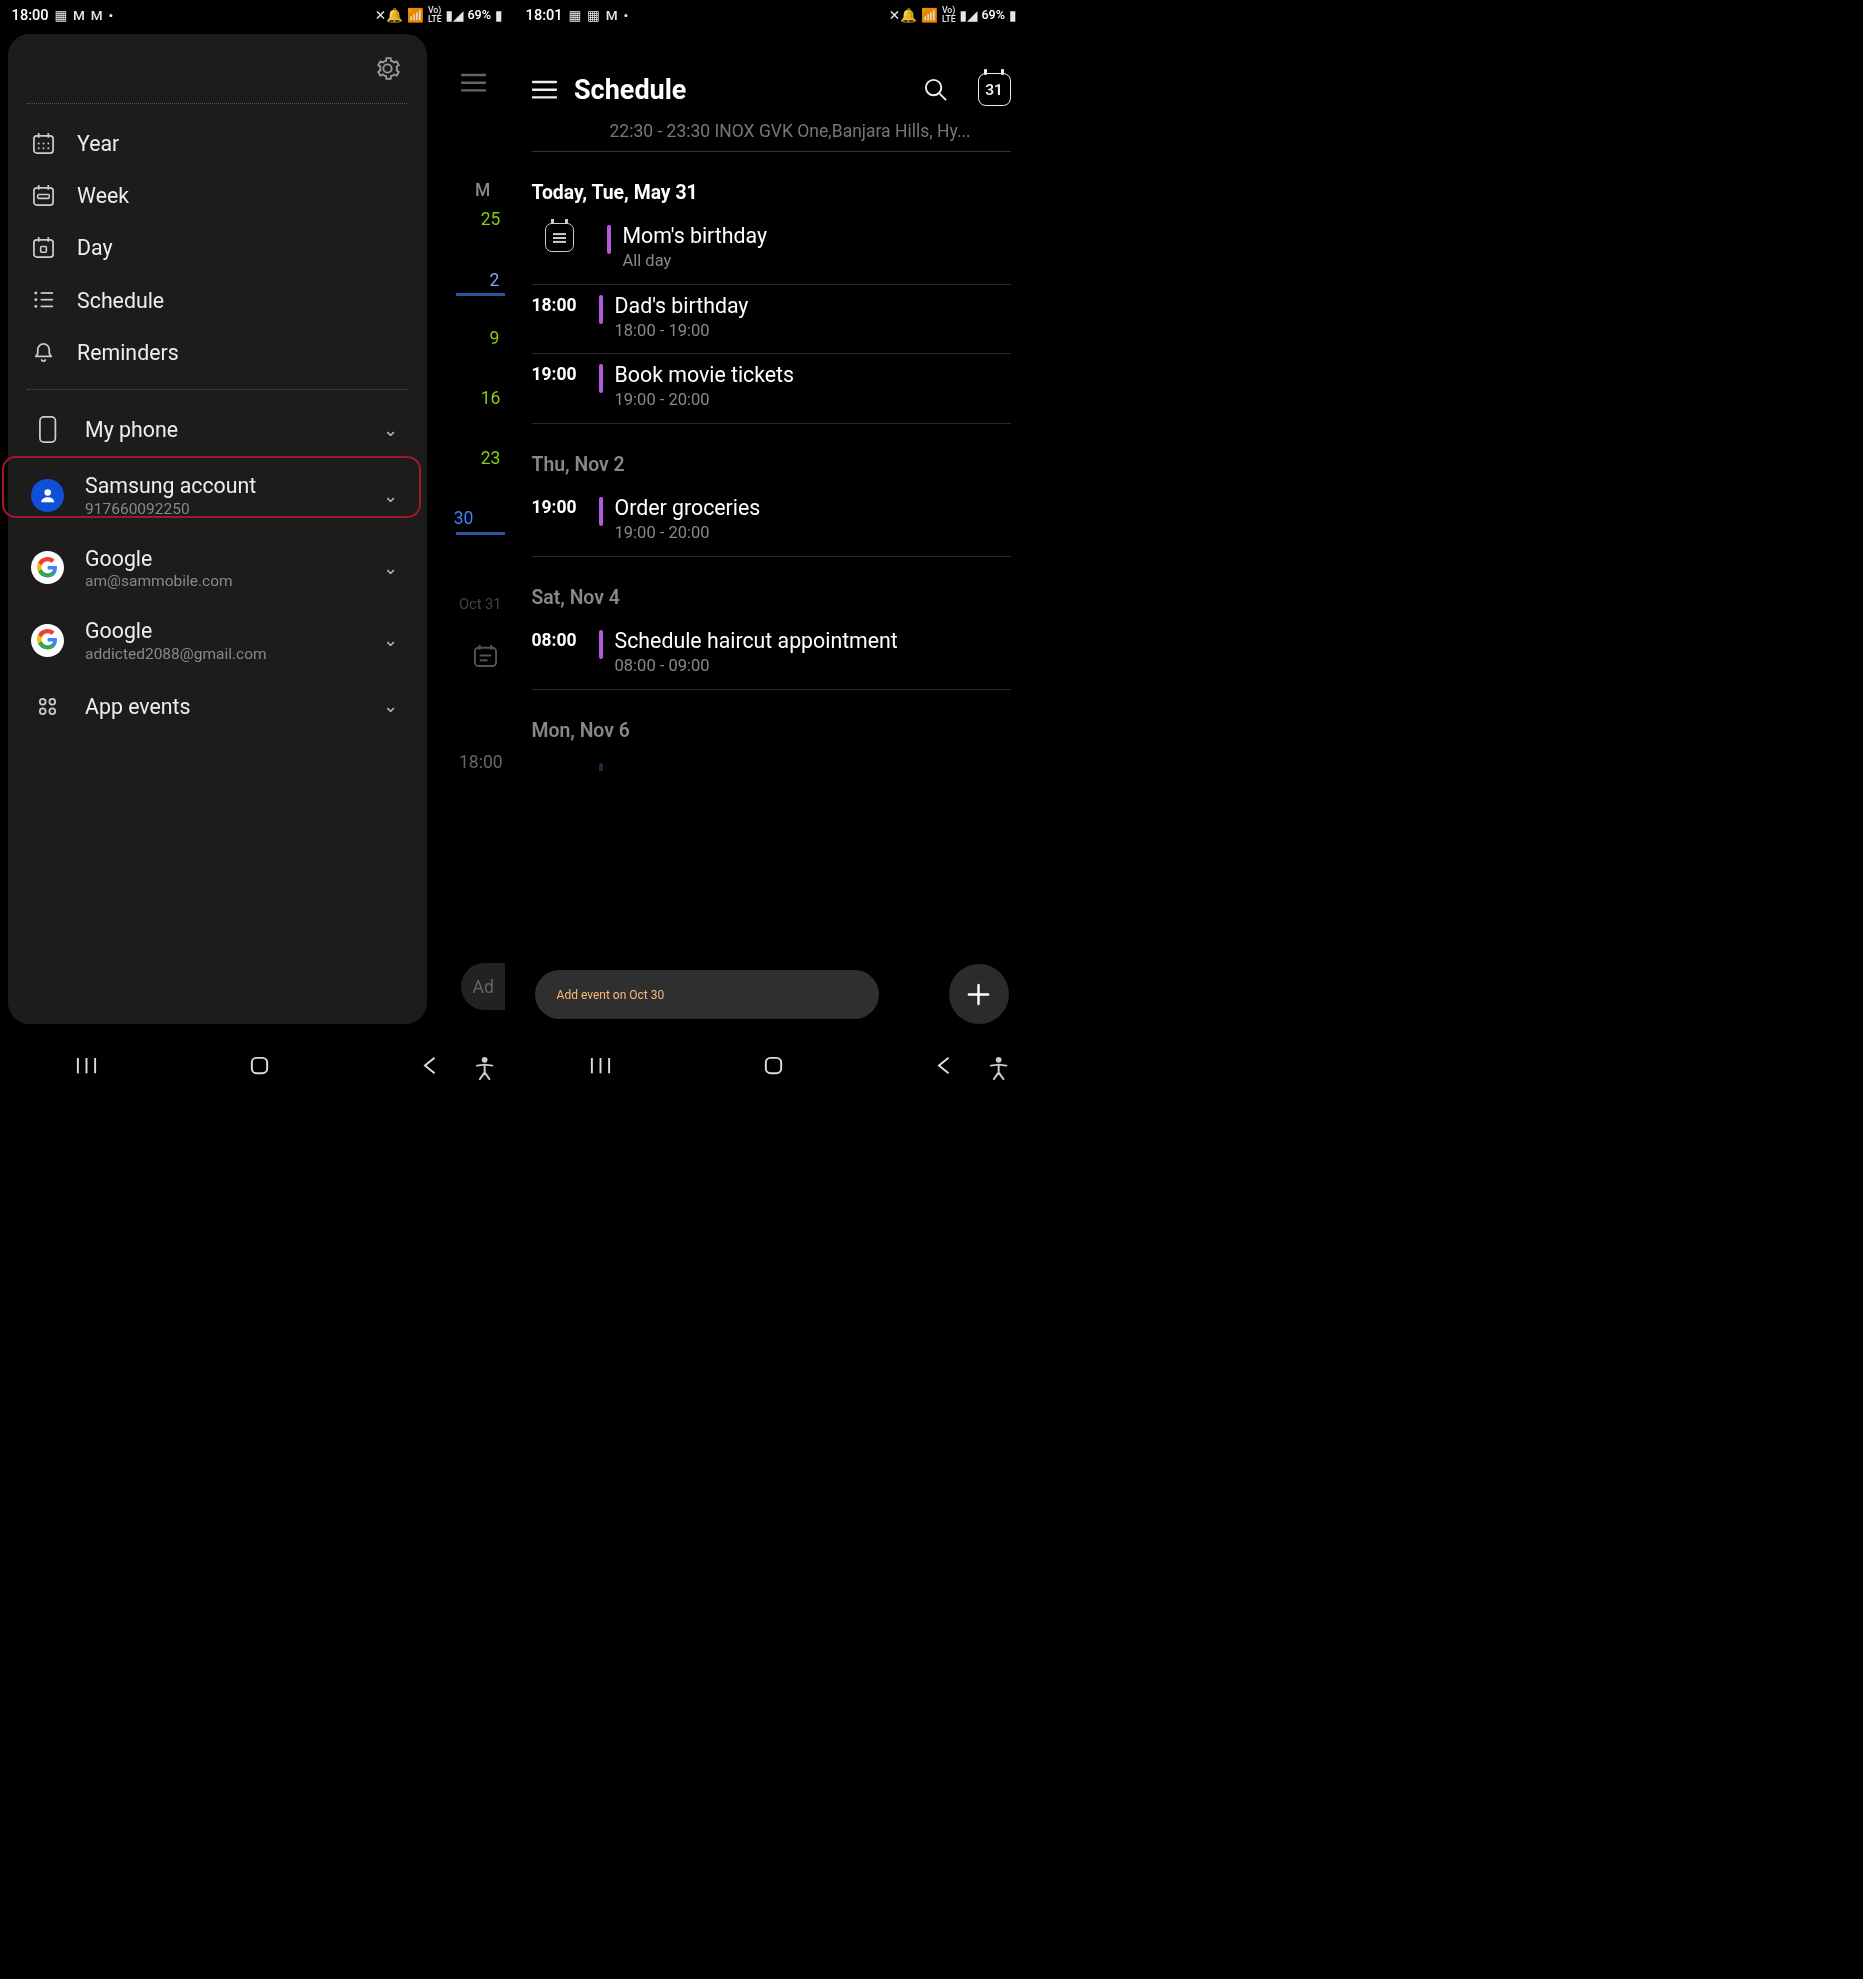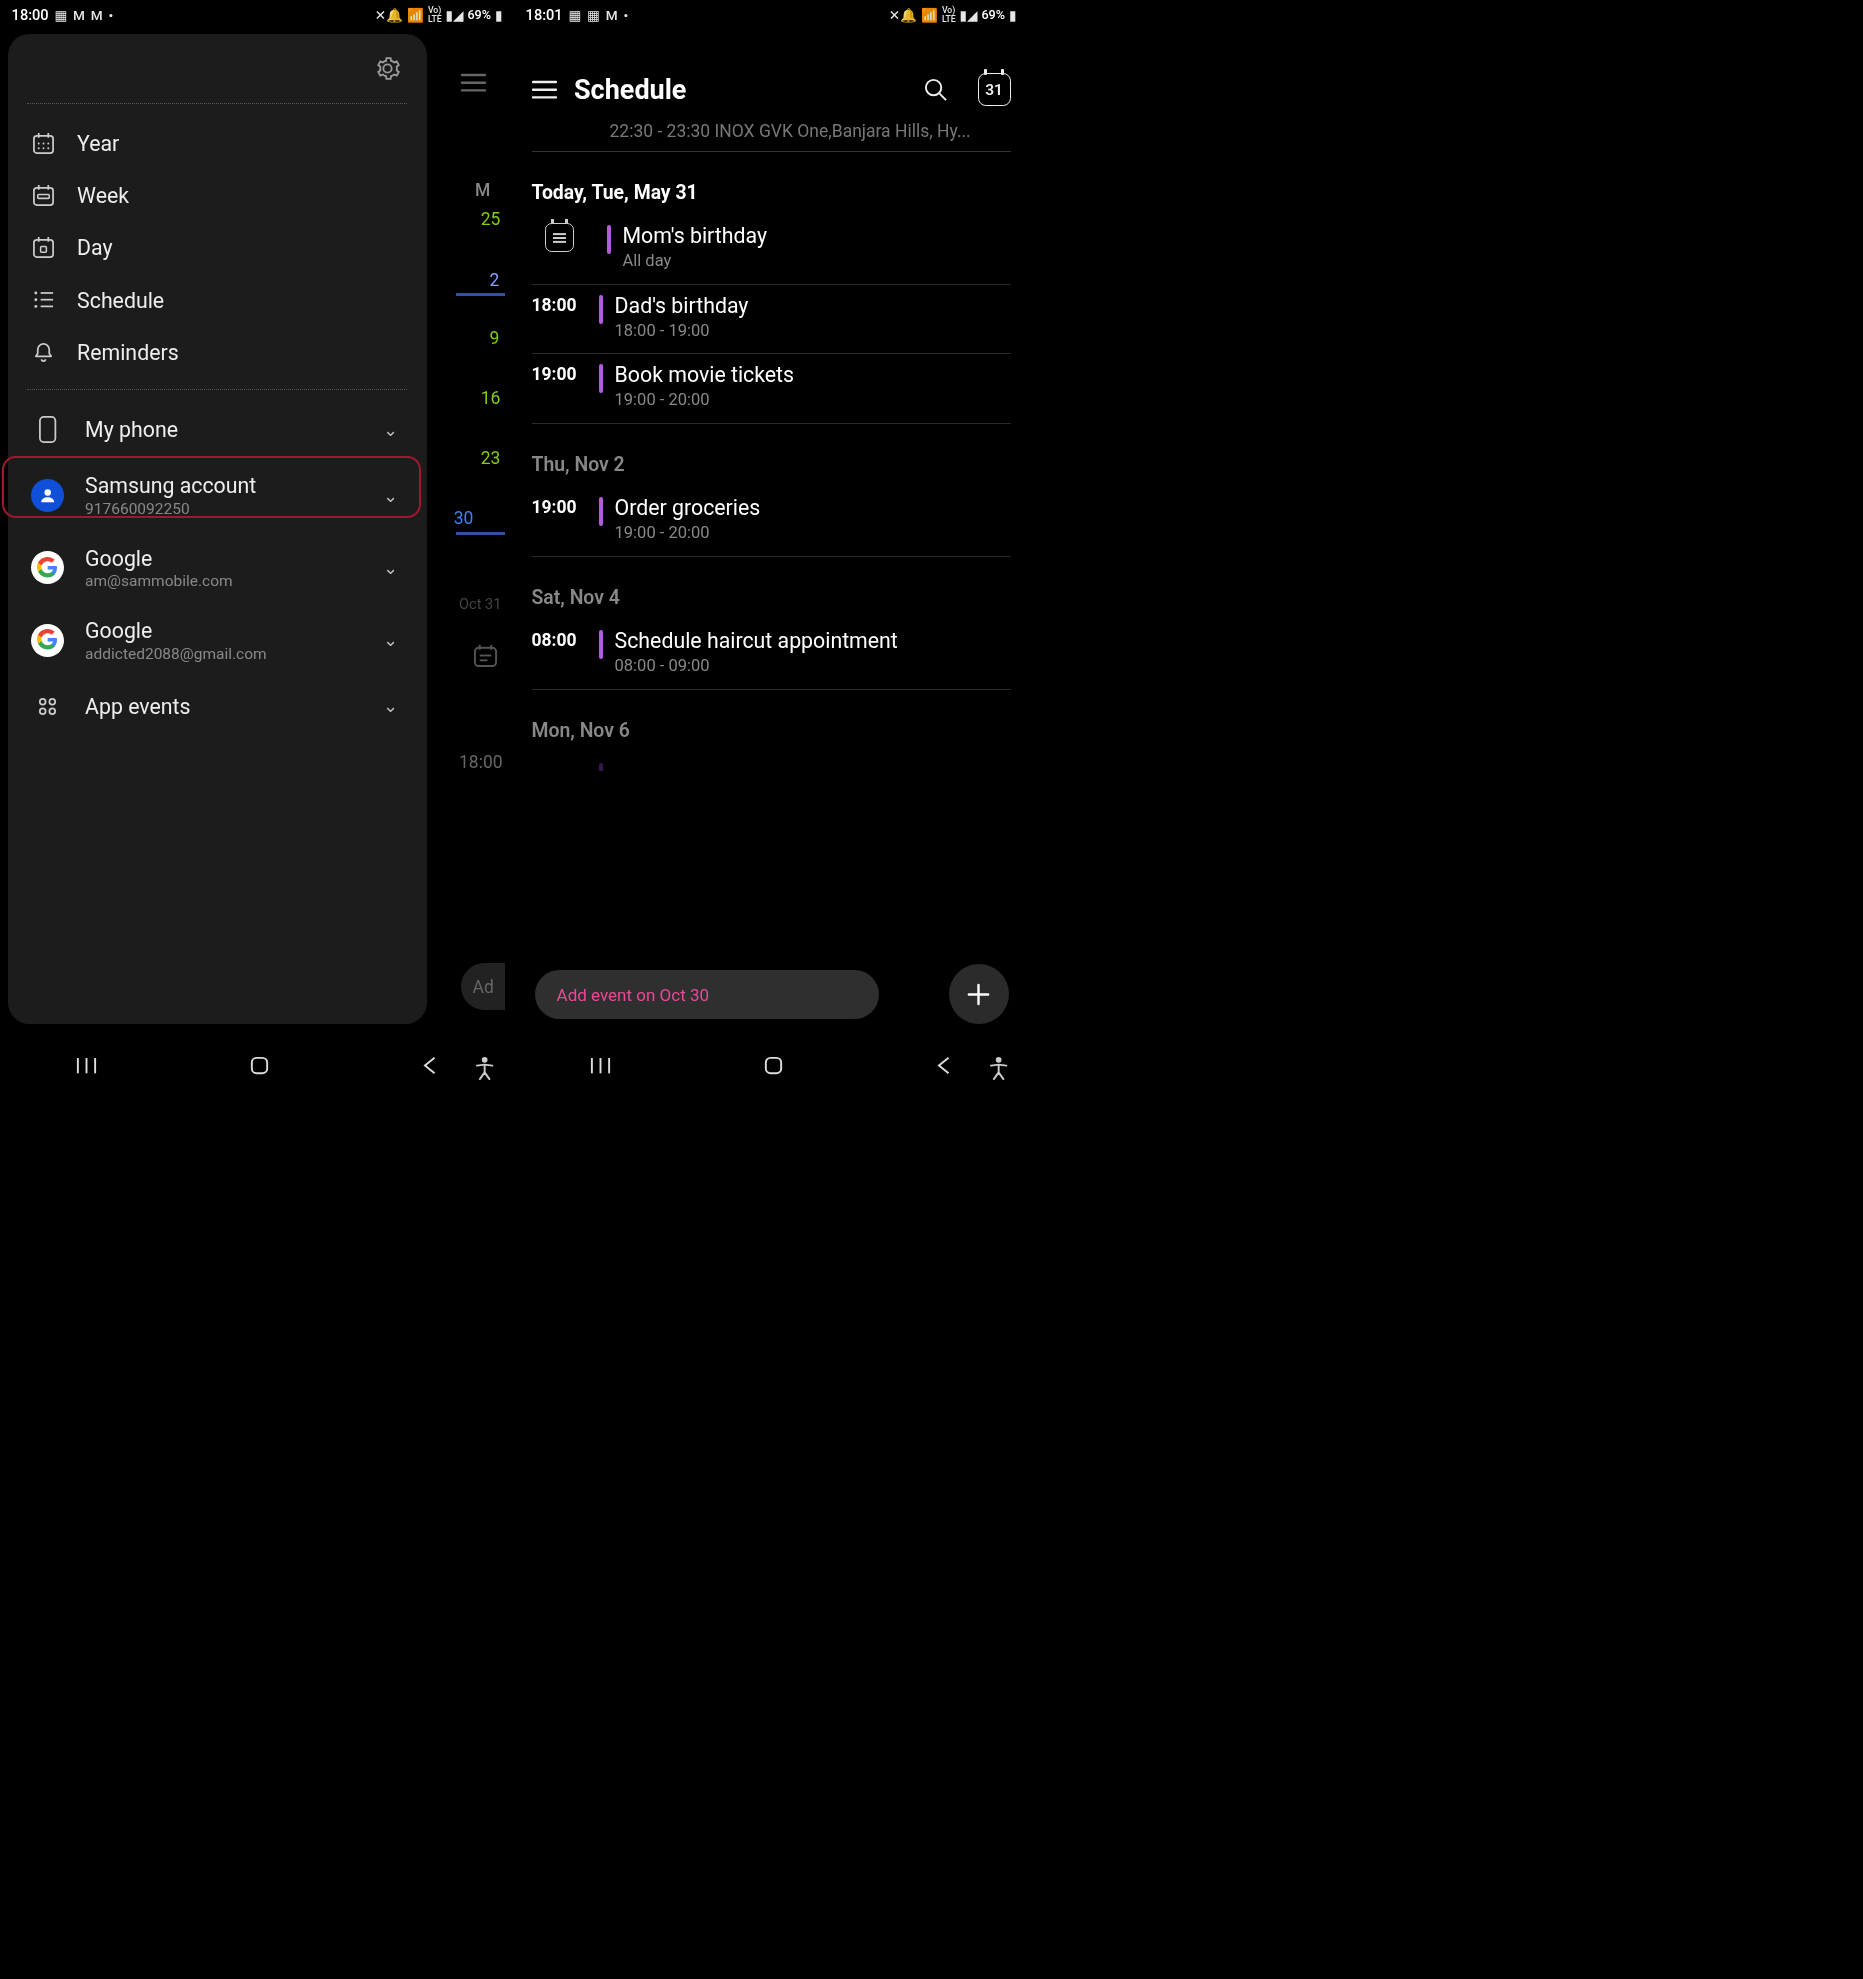"Add event on Oct 30" .add-pill { color: #ec4899 -> #fdba74; font-size: 17px -> 12px }
